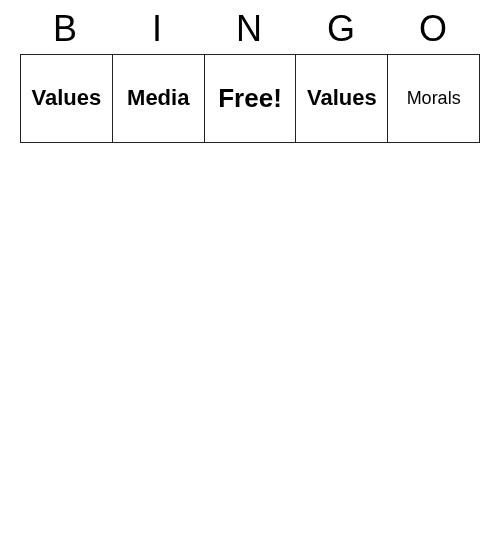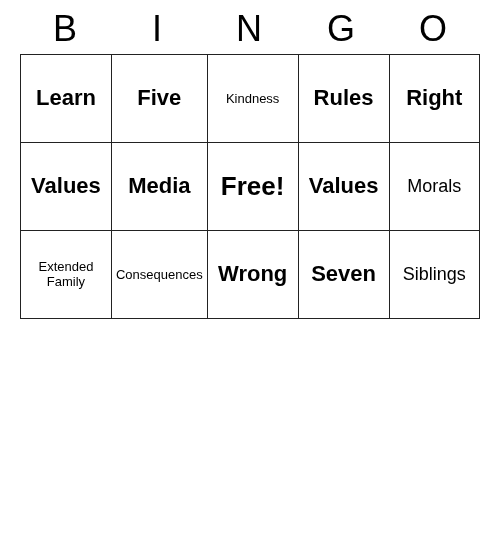"Learn" tr { html: <tr> <td>Learn</td> <td><b>Five</b></td> <td>Kindness</td> <td>Rules</td> <td><b>Right</b></td> </tr> -> none }
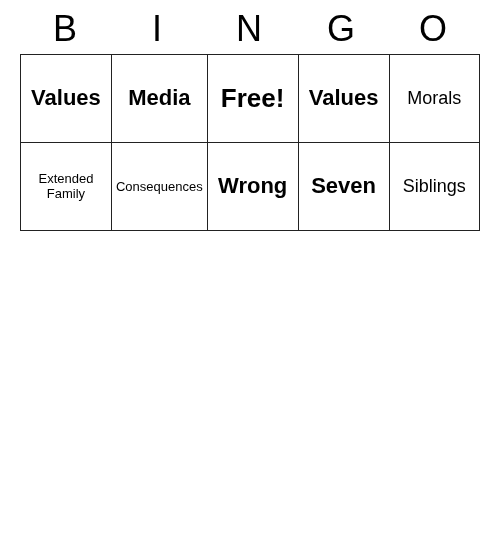"Extended Family" tr { html: <tr> <td>Extended Family</td> <td>Consequences</td> <td>Wrong</td> <td>Seven</td> <td>Siblings</td> </tr> -> none }
